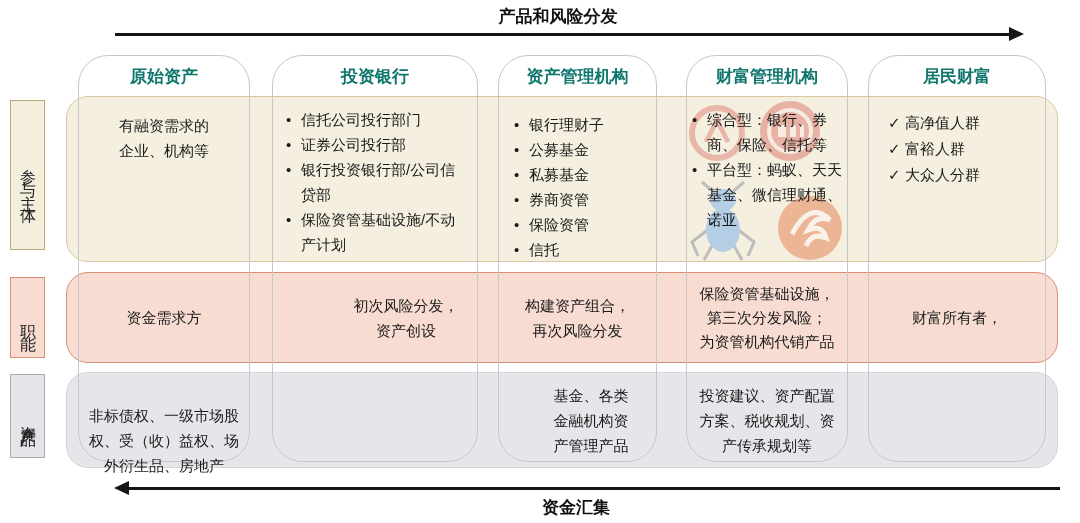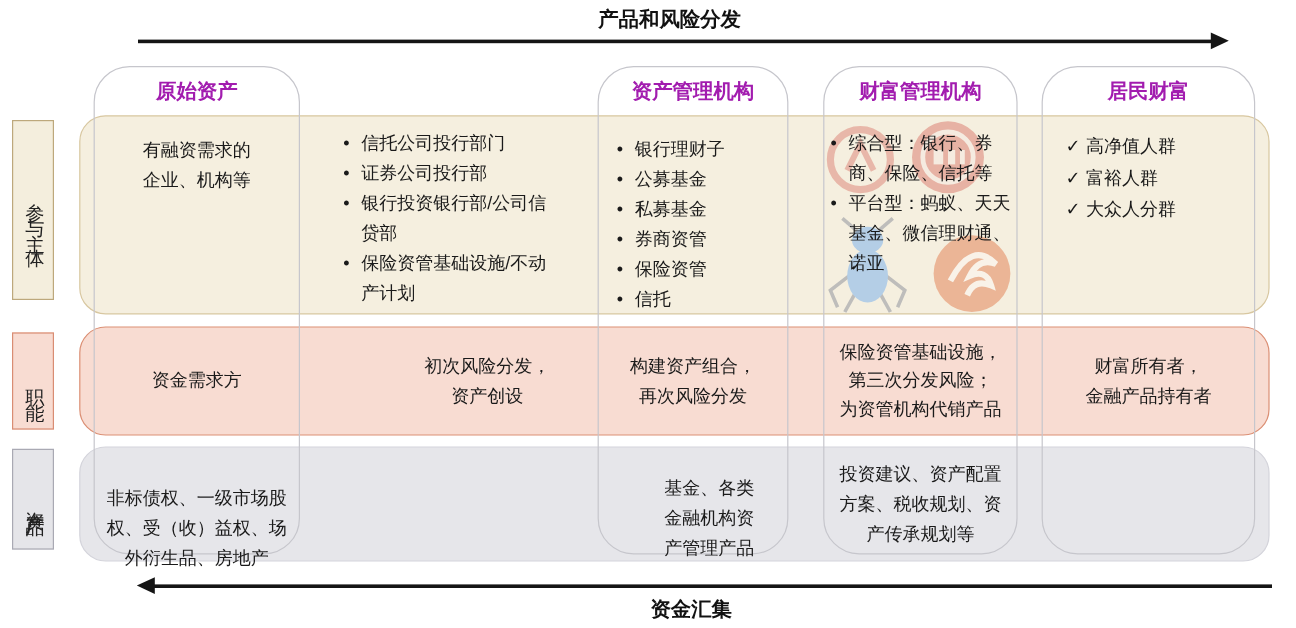"原始资产" .pill-header { color: #a21caf -> #0f766e }
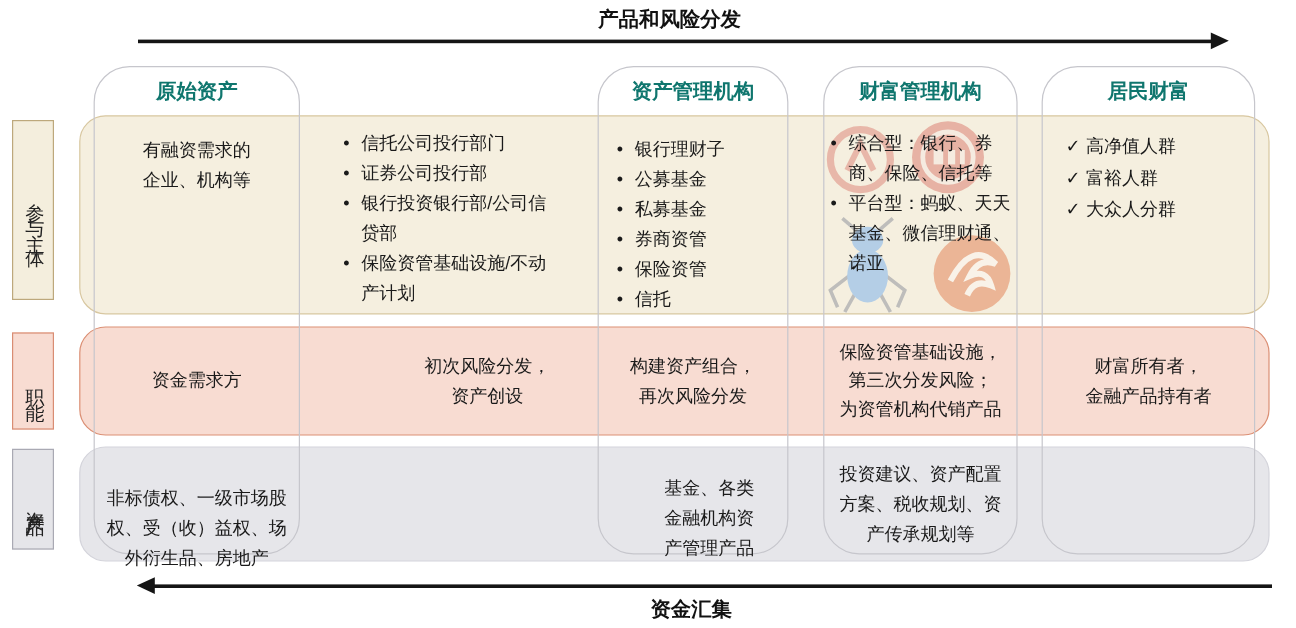"投资银行" div.pill { html: none -> <div> <div>投资银行</div> </div> }
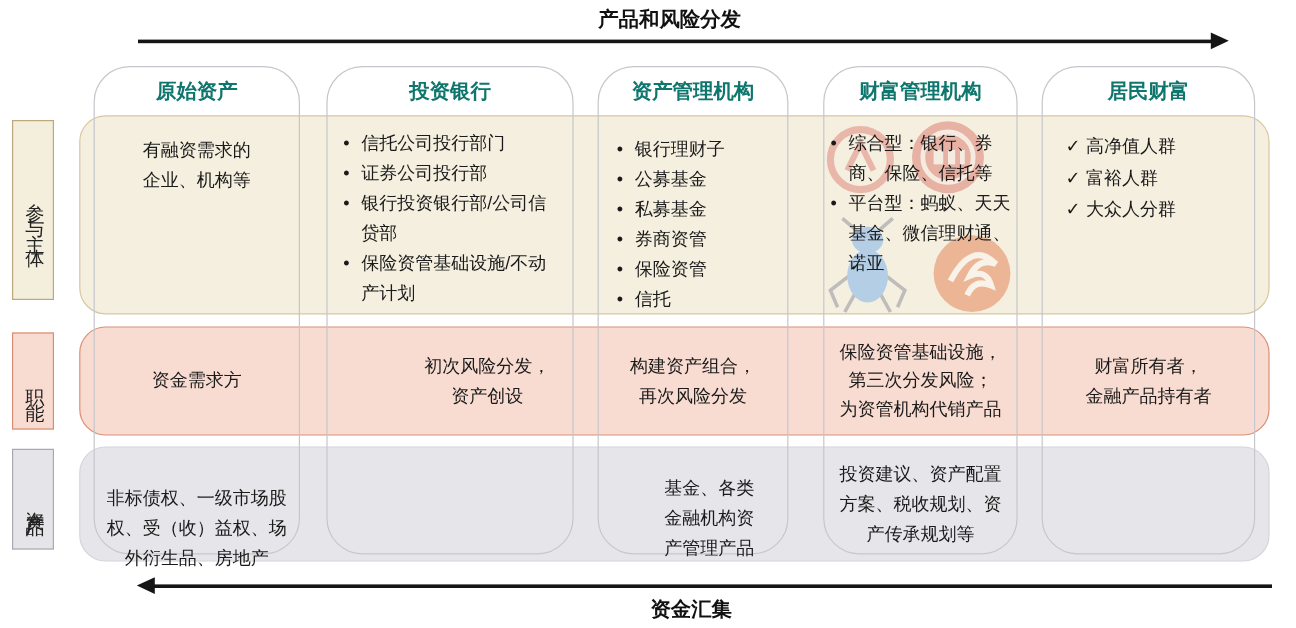"金融产品持有者" div { html: <div>金融产品持有者</div> -> none }
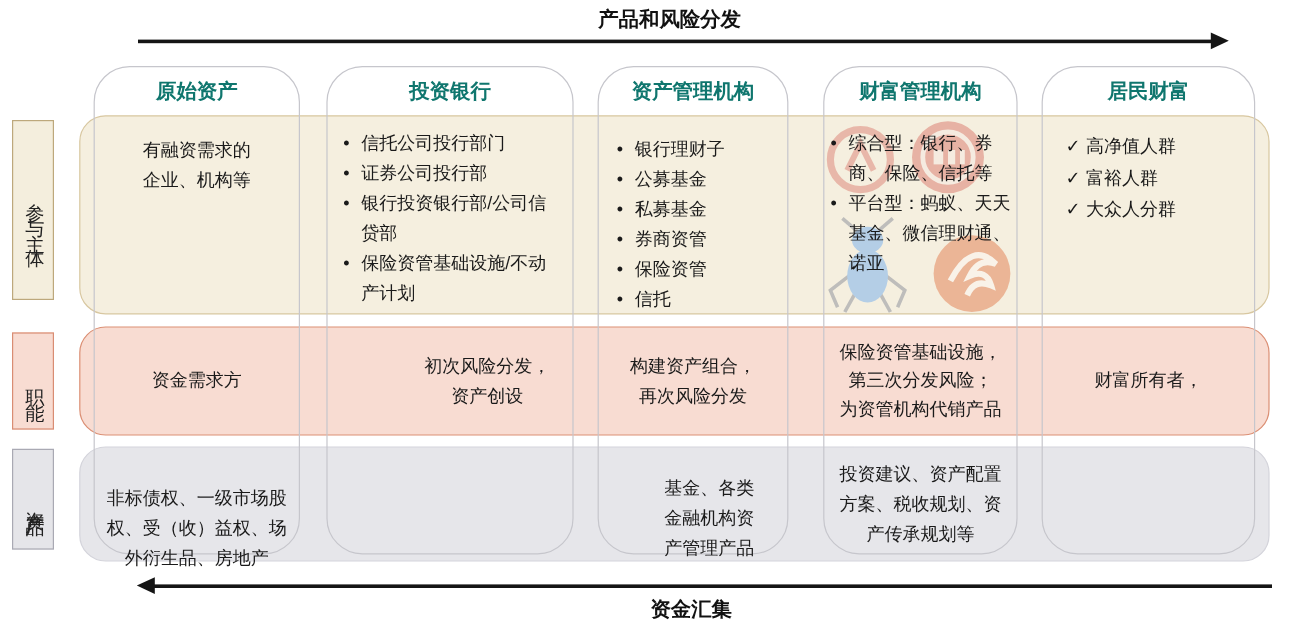"基金、各类金融机构资产管理产品" div.cell { margin-top: 12px -> none }
